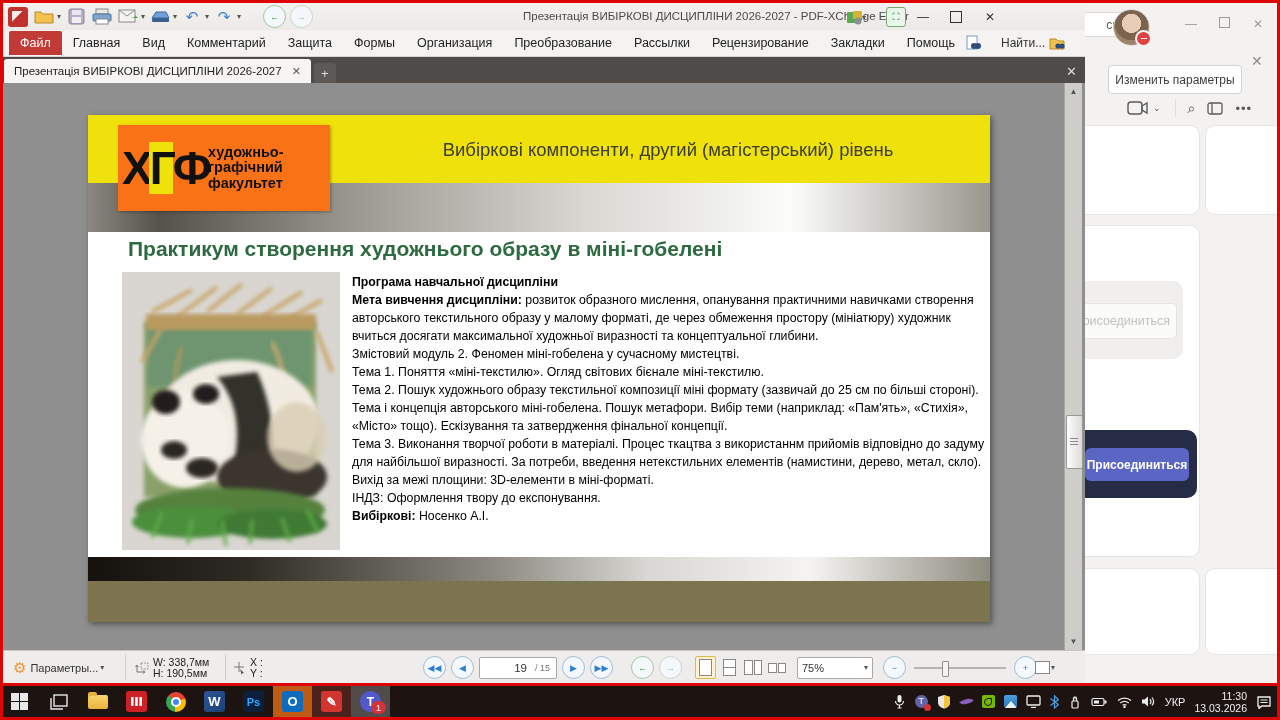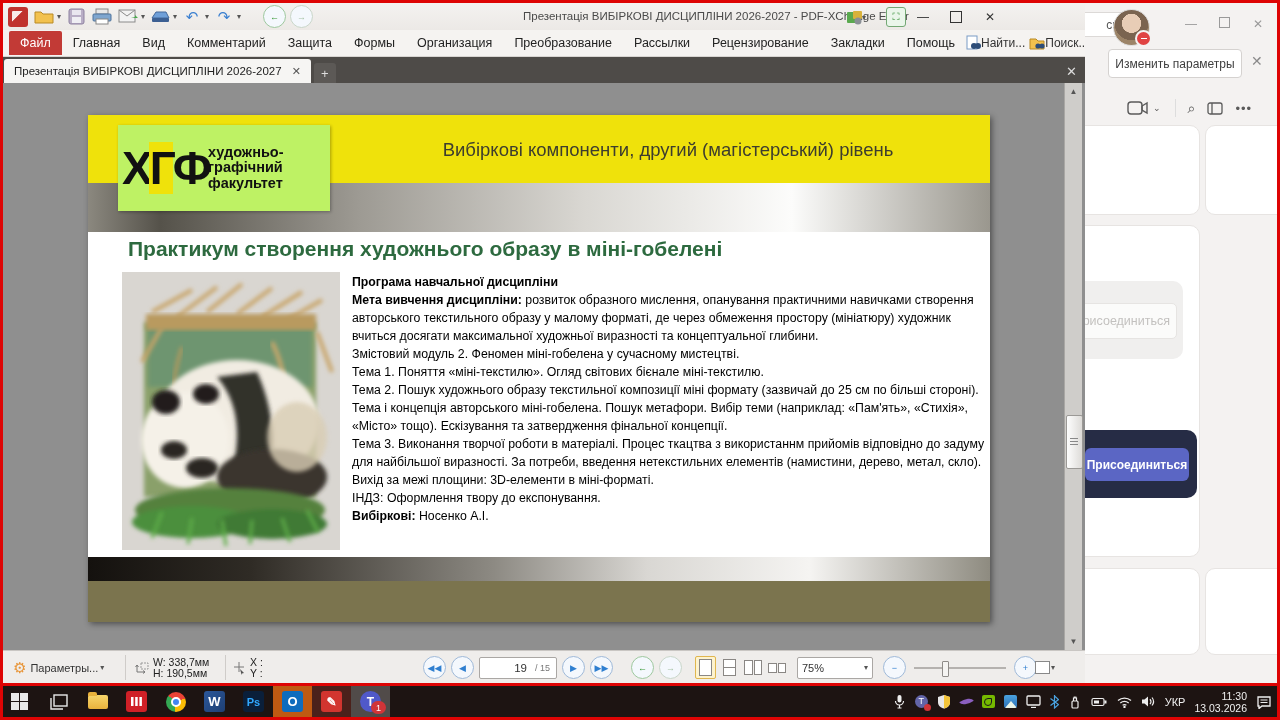"Найти..." .mr-btn { gap: 0 -> 20px }
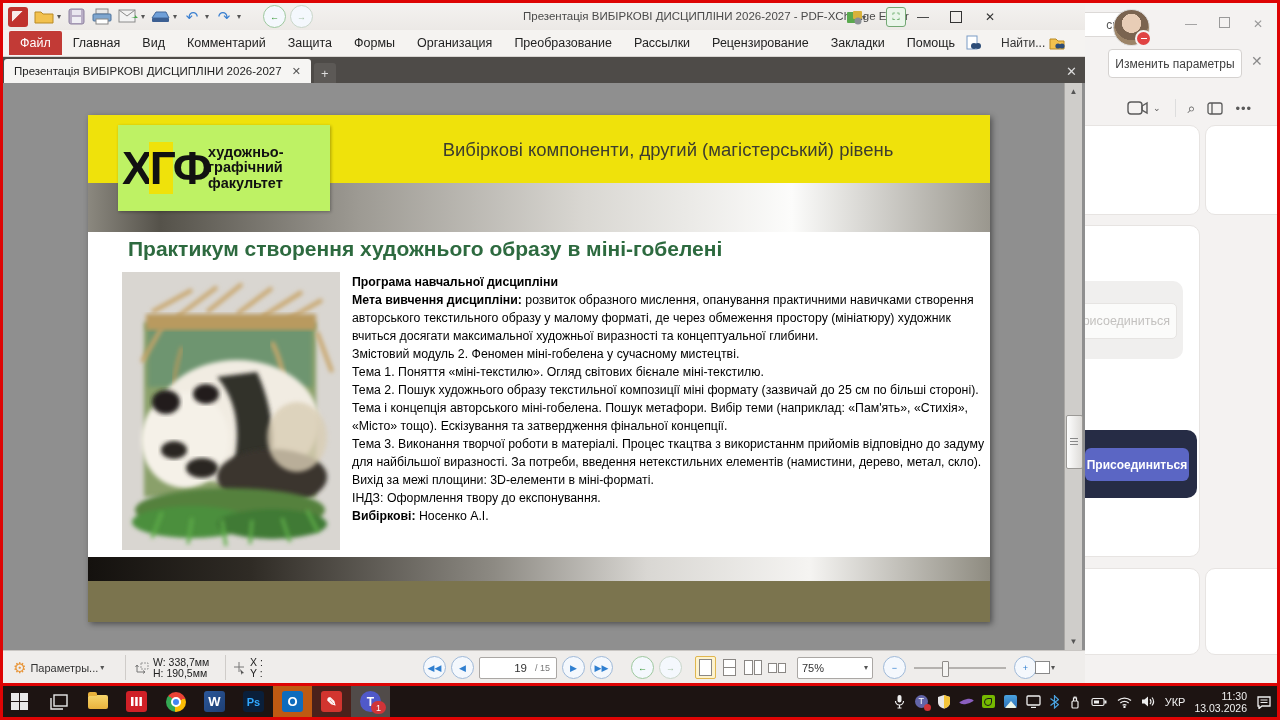"Изменить параметры" .sa-params { top: 46px -> 62px }
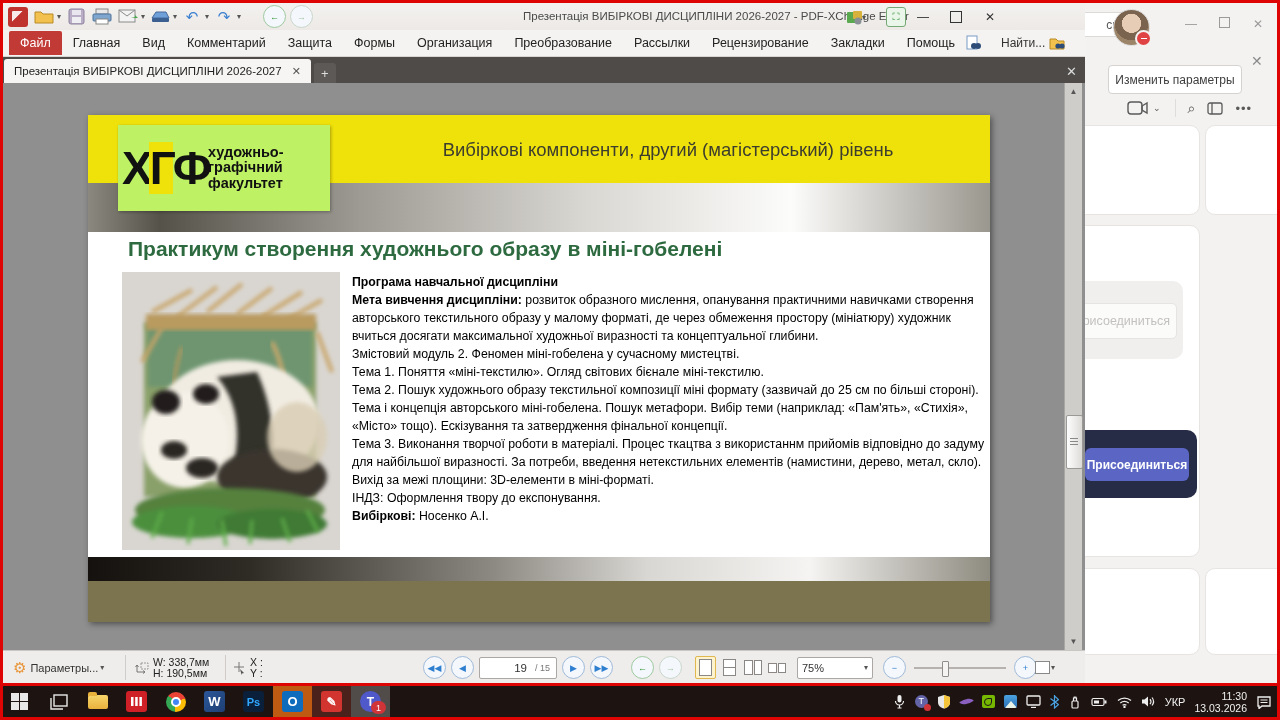"ХГФ" .logo-box { background: #bef264 -> #f97316 }
